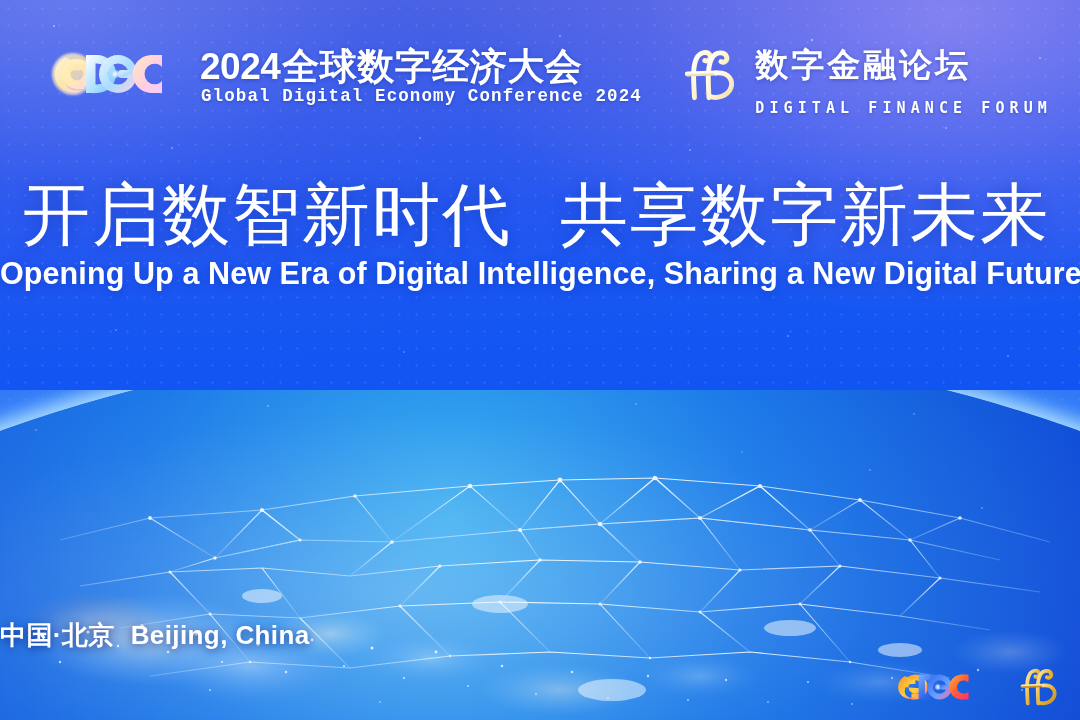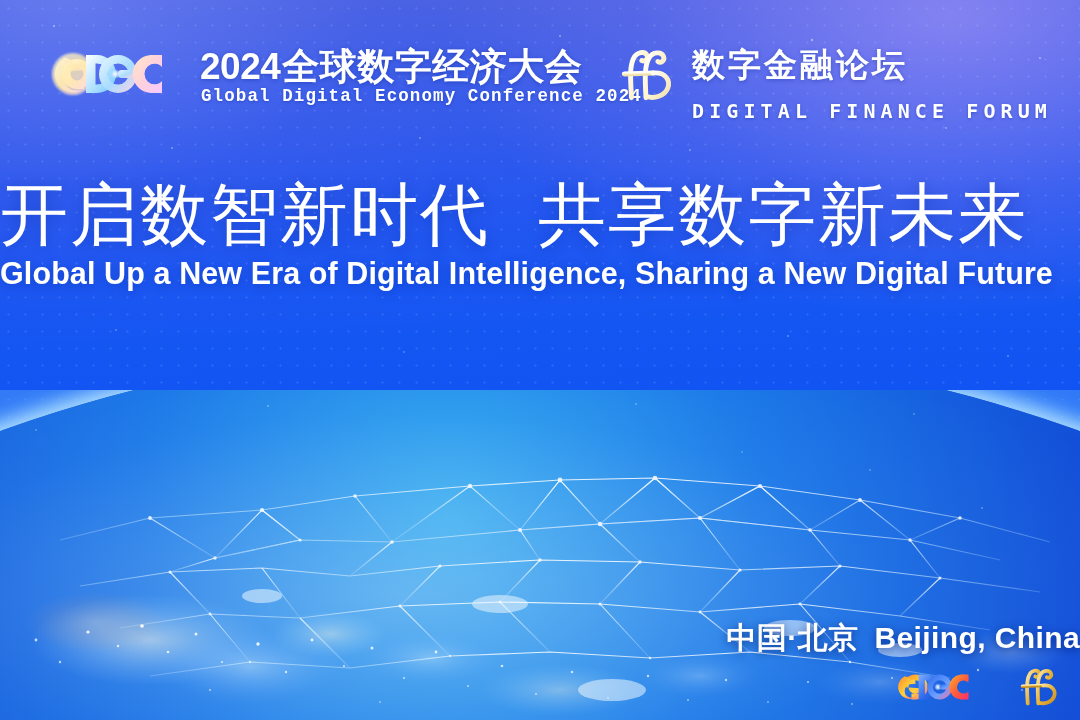"DIGITAL FINANCE FORUM" .dff-en { font-size: 20px -> 15px }
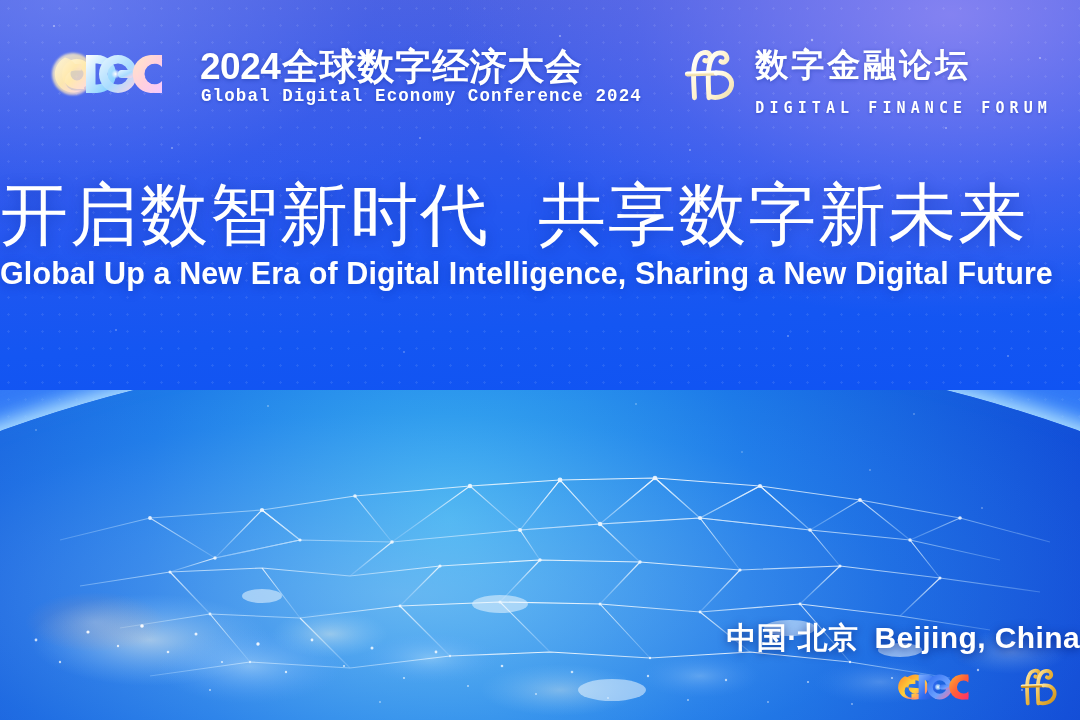"开启数智新时代 共享数字新未来" #copy { text-align: none -> center }
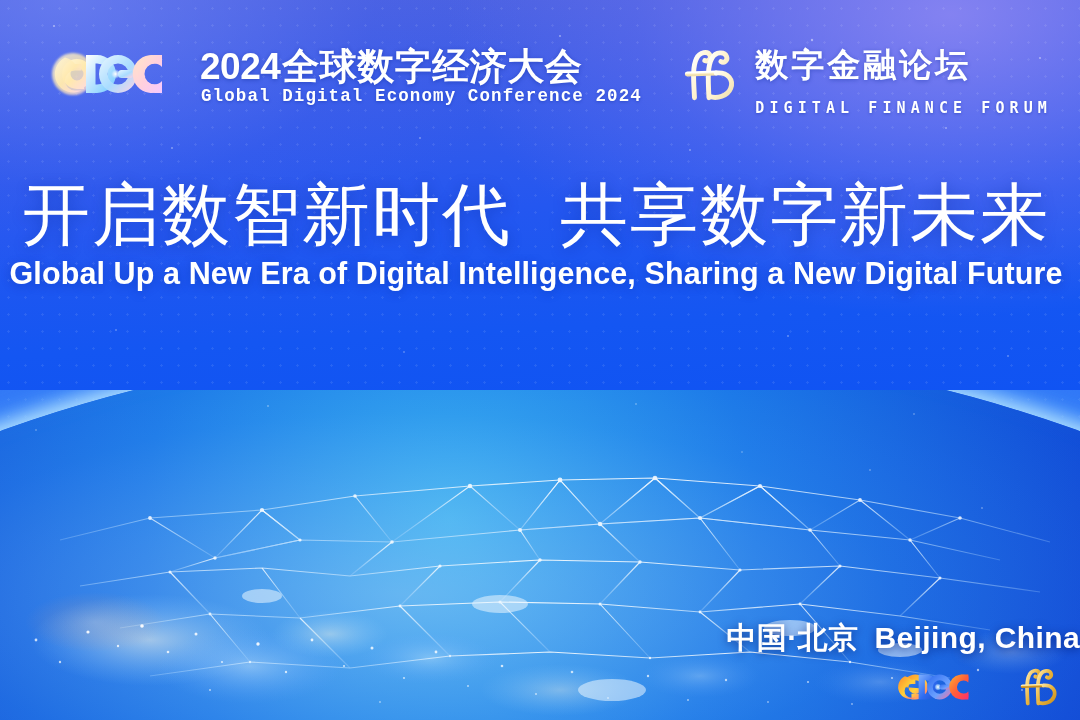"Global Up a New Era" div.subhead { text: Global -> Opening }
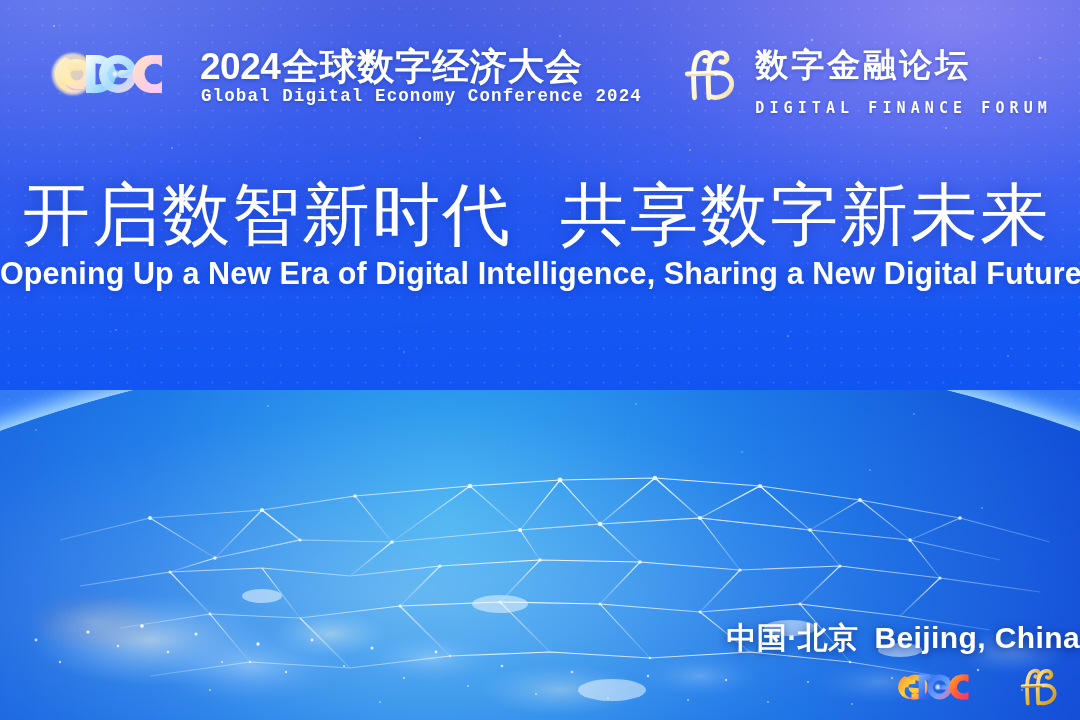"中国·北京 Beijing, China" #loc { font-size: 30px -> 26px; text-align: right -> left }
